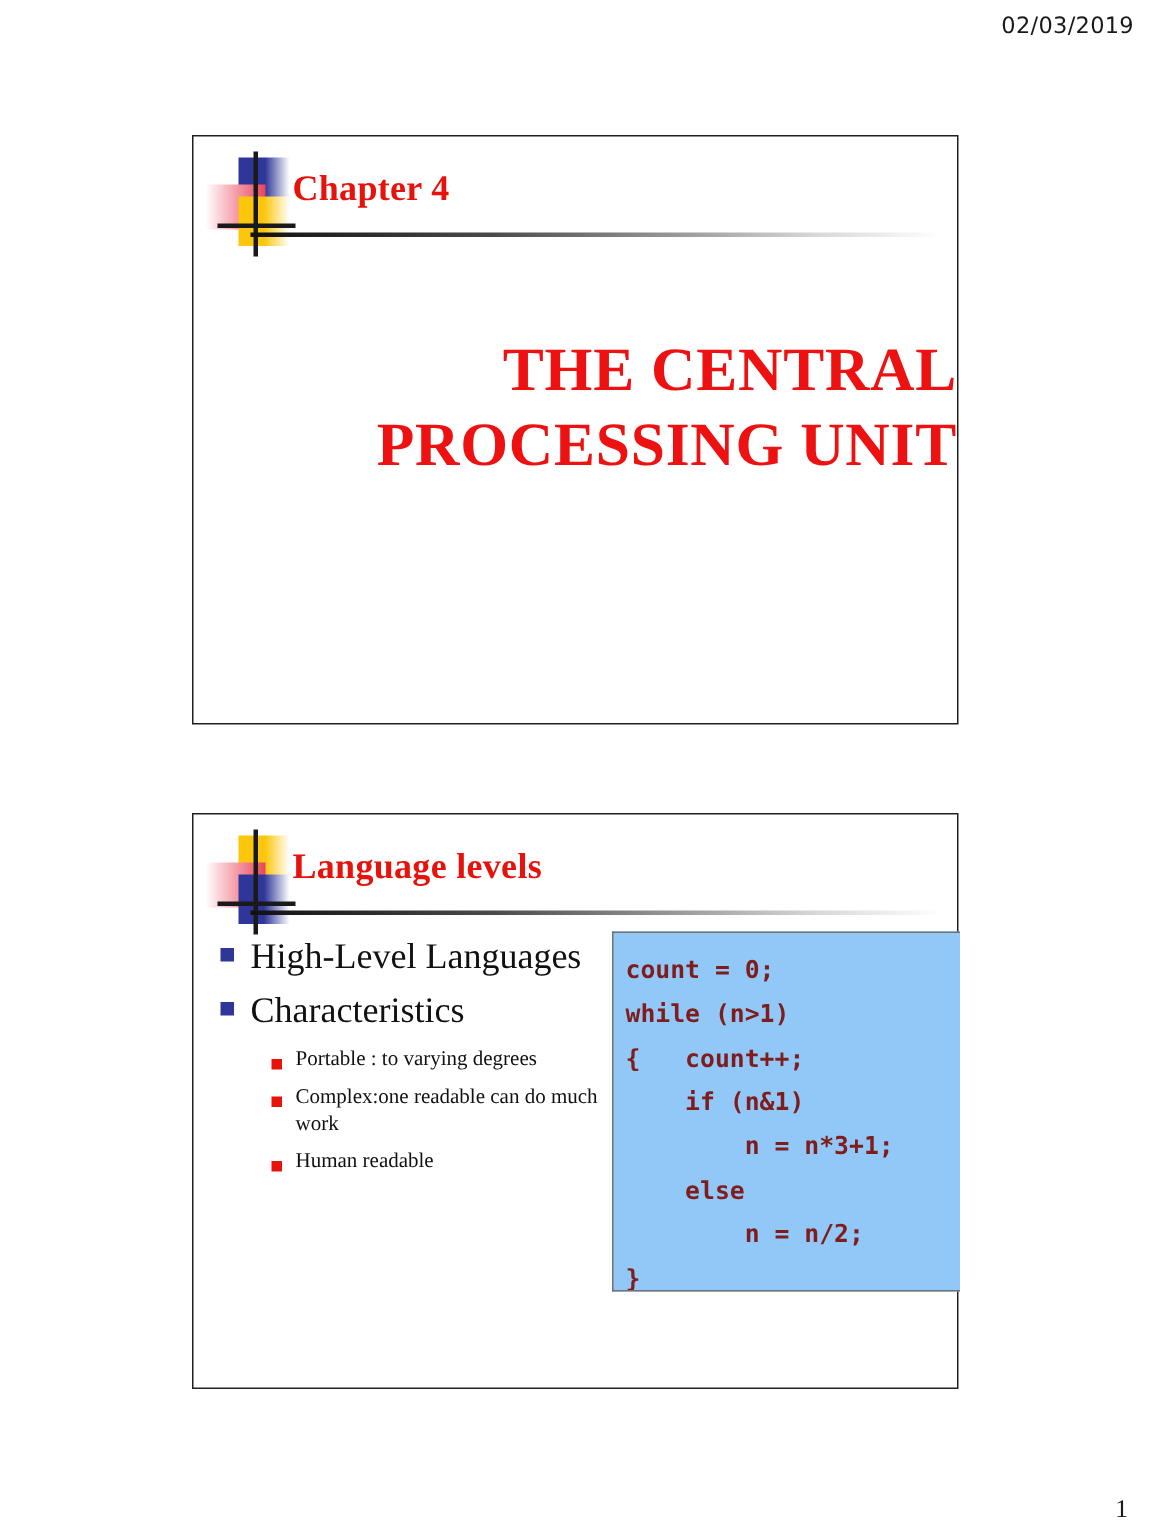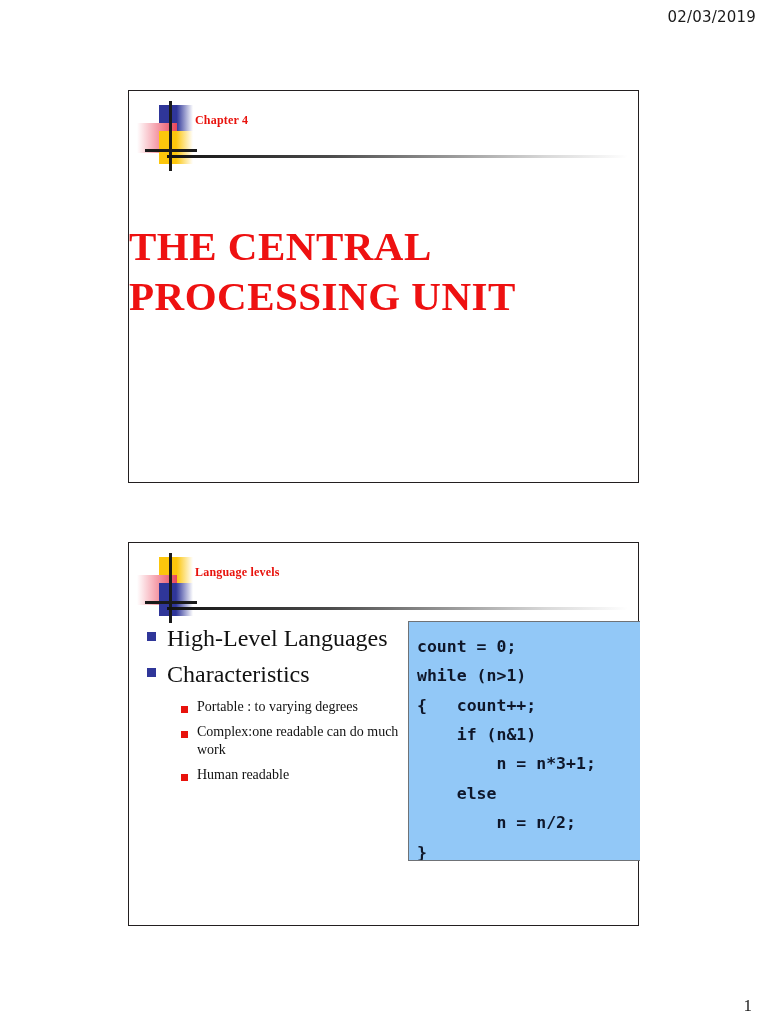"Chapter 4" .slide-title { font-size: 12px -> 24px }
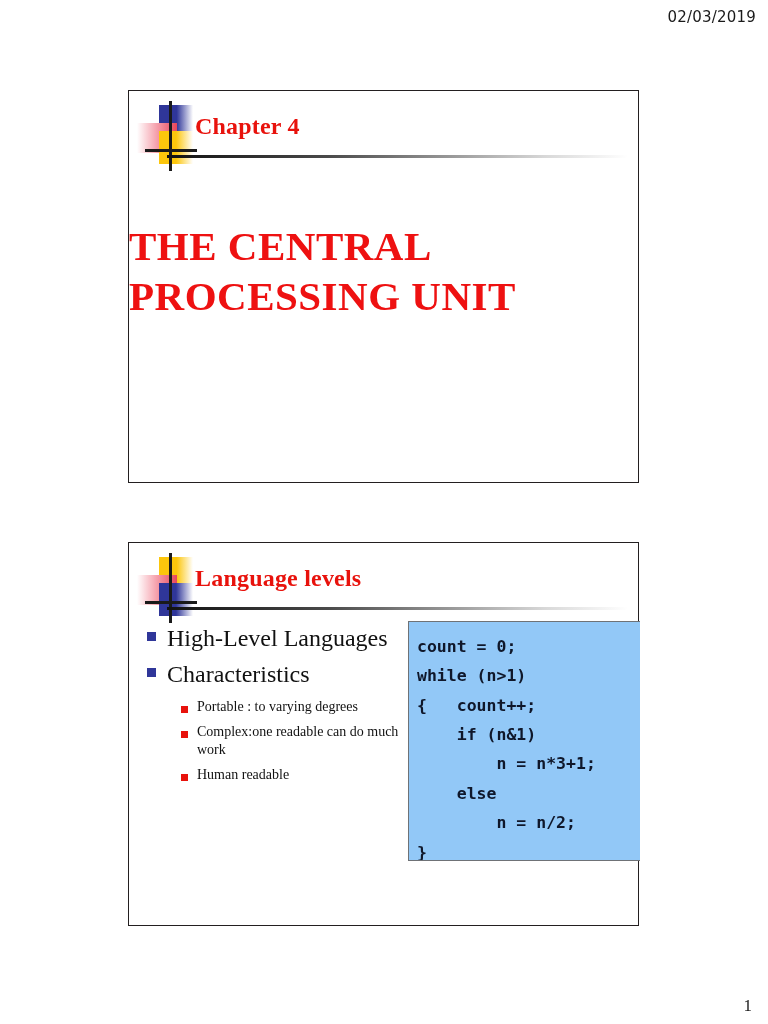"THE CENTRAL" .cover-title { text-align: left -> right }
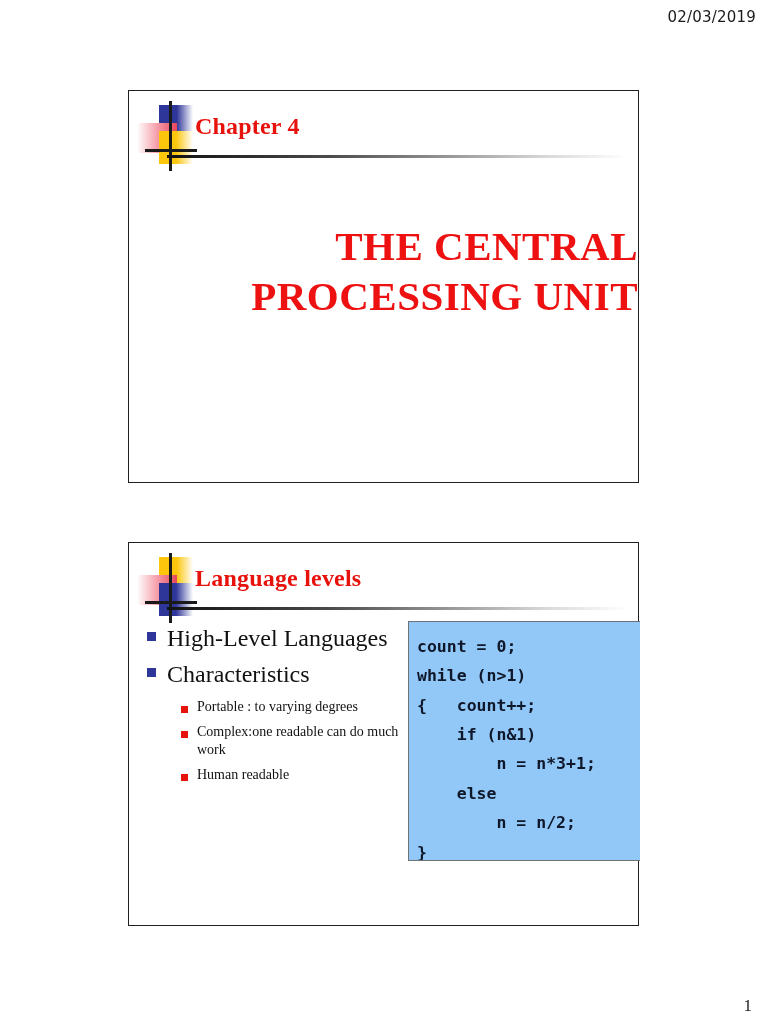"count = 0;" .code-block { color: #0f172a -> #7f1d1d }
